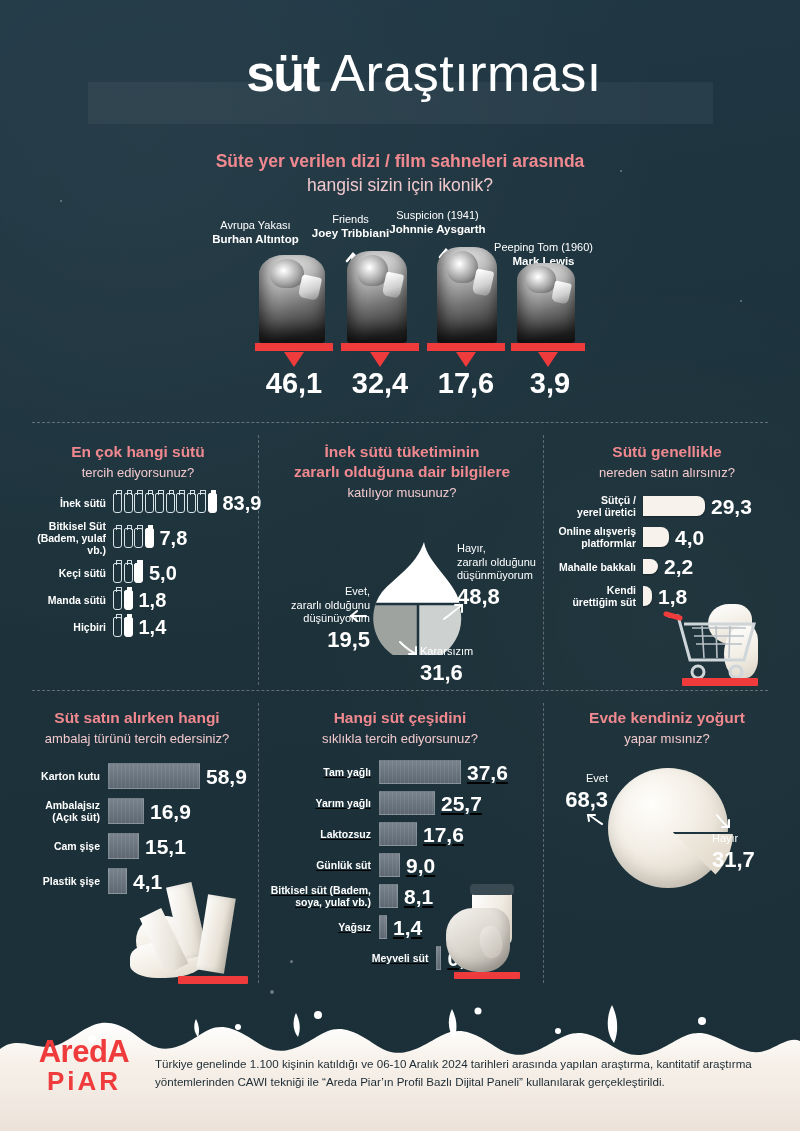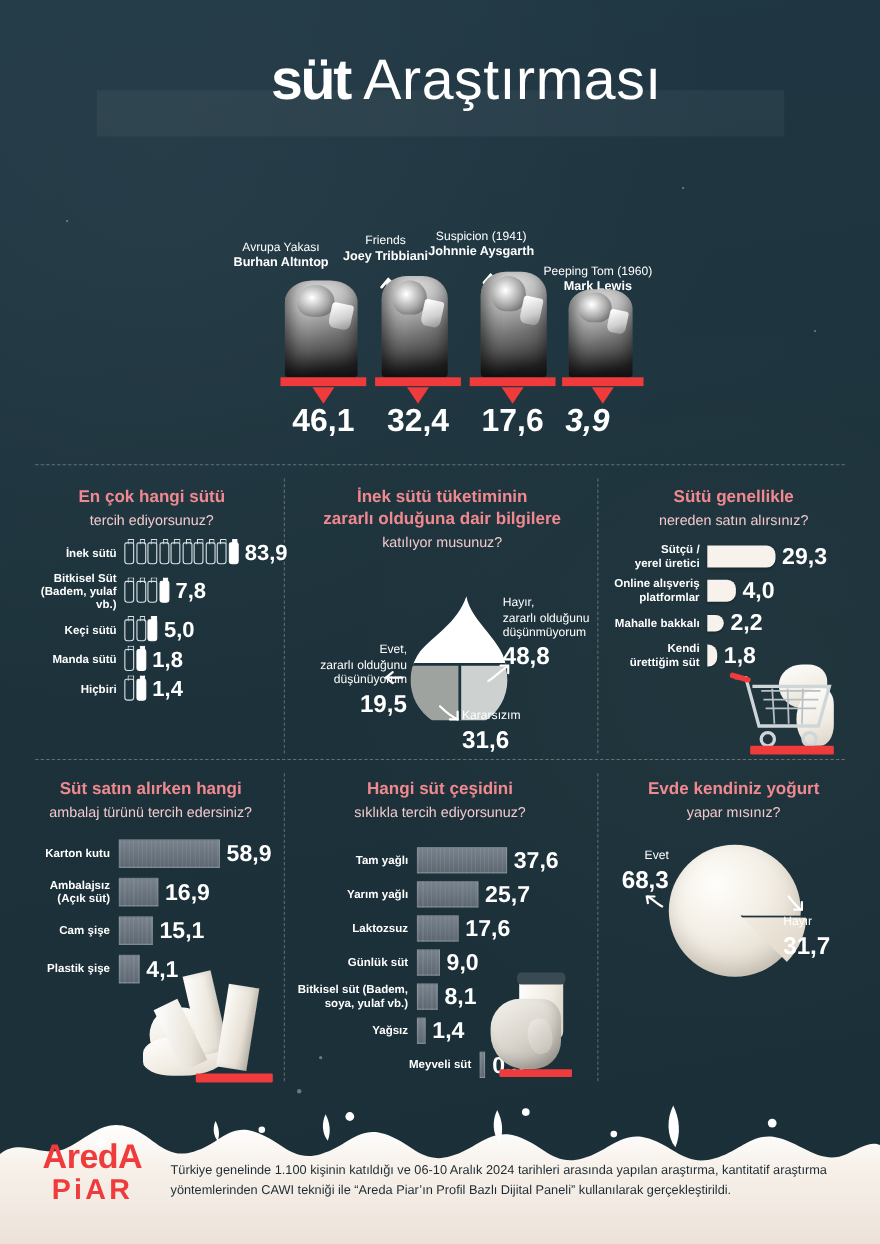"Süte yer verilen dizi /" div.q-hero { html: none -> <div> <div>Süte yer verilen dizi / film sahneleri arasında</div> <div>hangisi sizin için ikonik?</div> </div> }
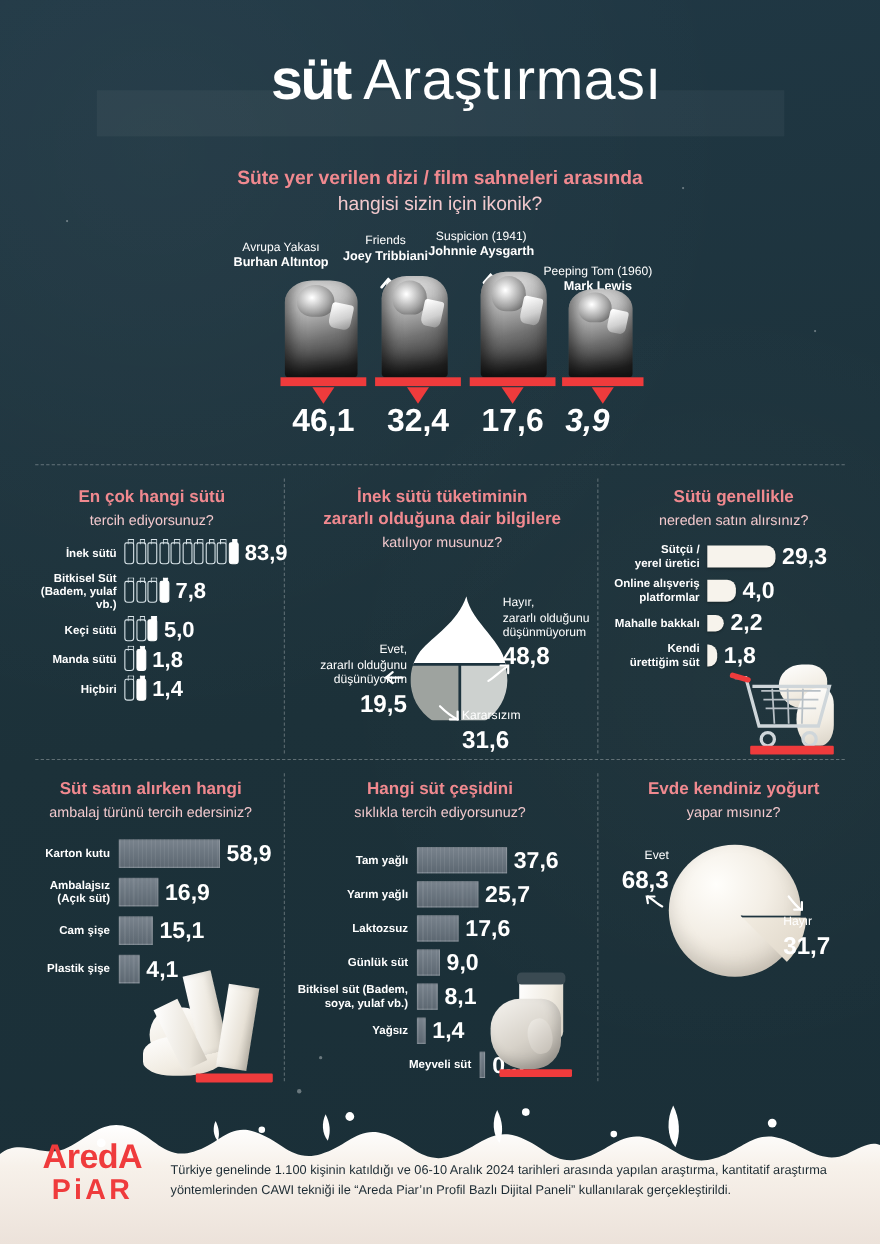"3,9" div.scene-val { font-style: italic -> none; left: 244px -> 260px }
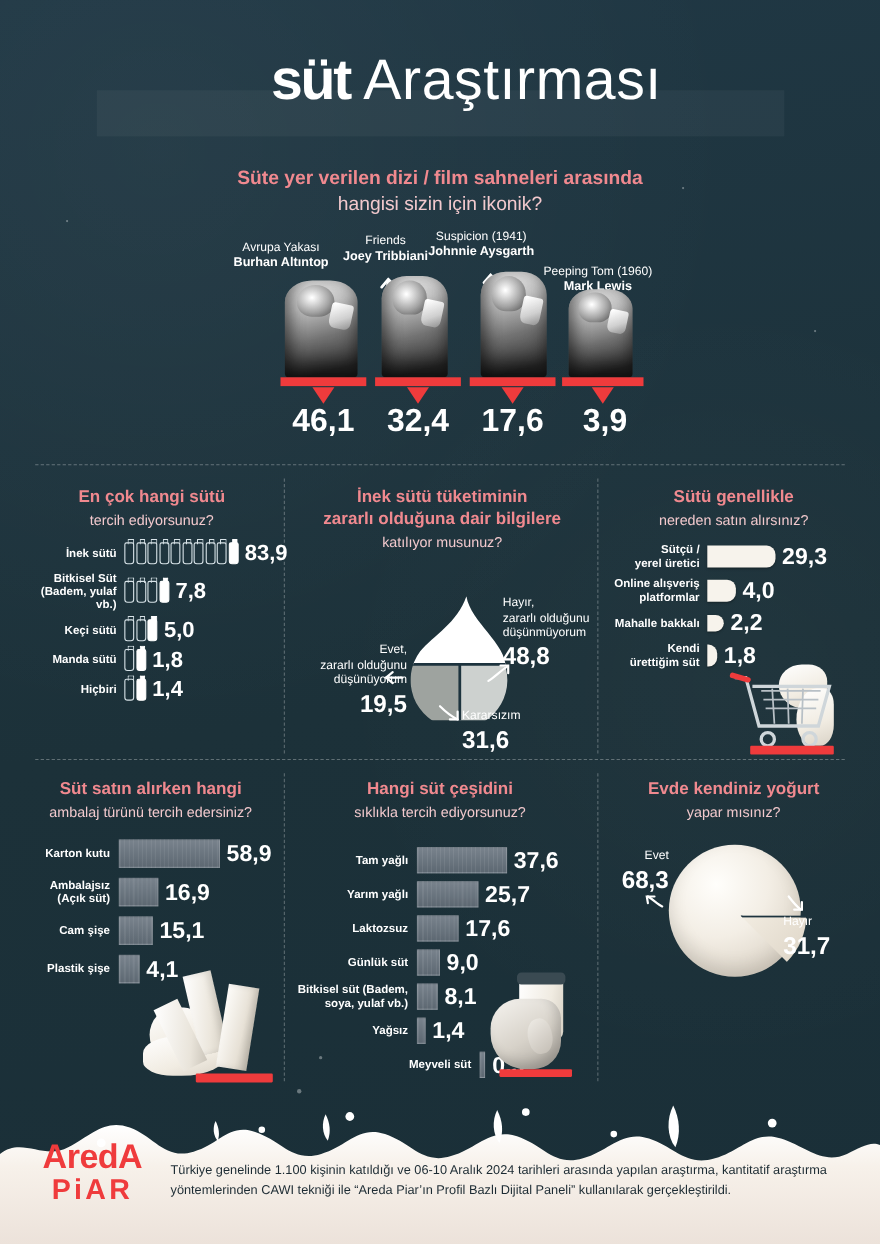"Tam yağlı" div { margin-top: 21px -> 11px; text-decoration: none -> underline }
